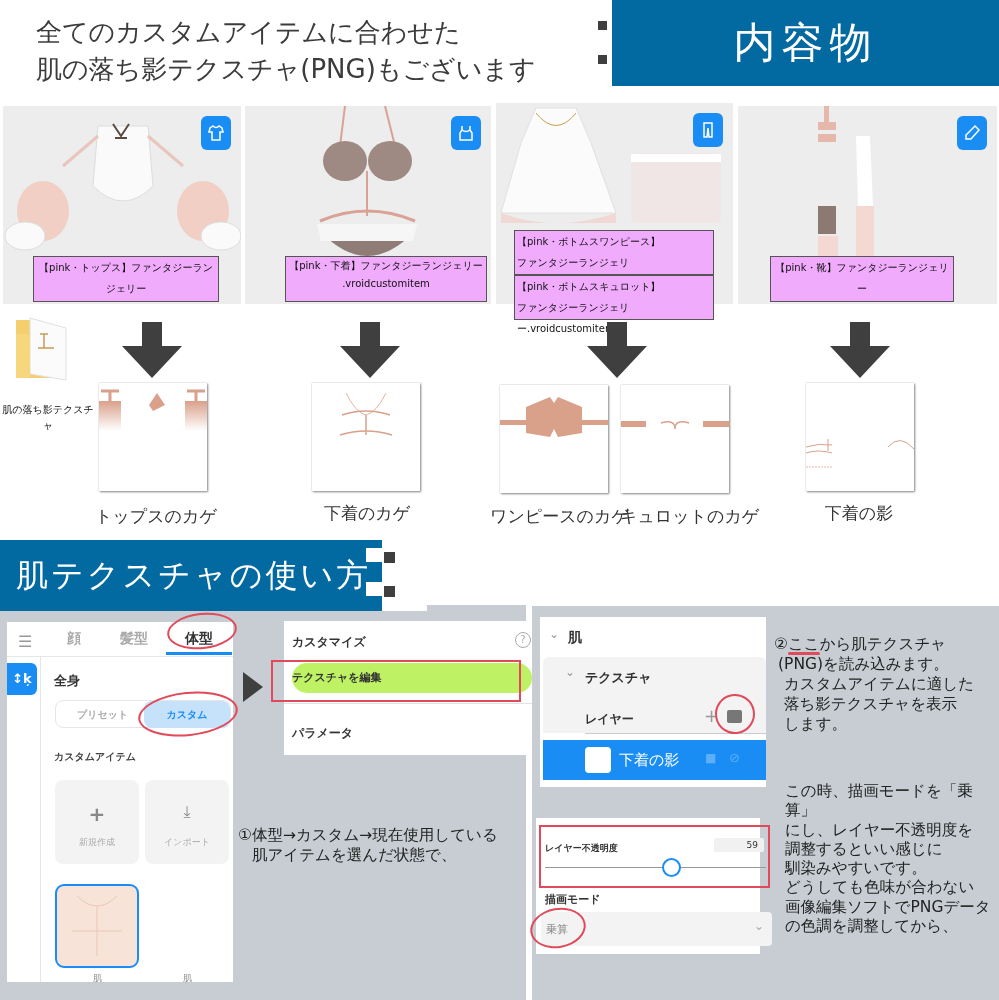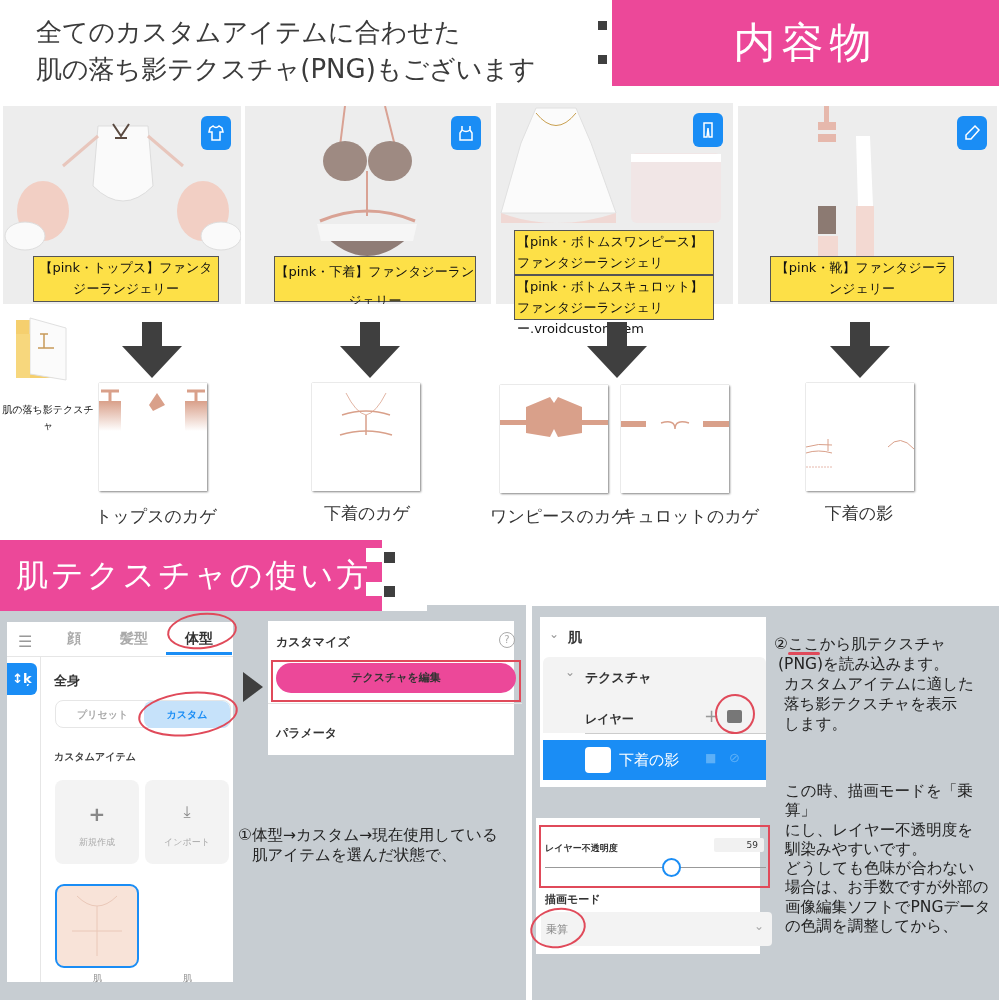"内容物" .banner { background: #ec4899 -> #0369a1 }
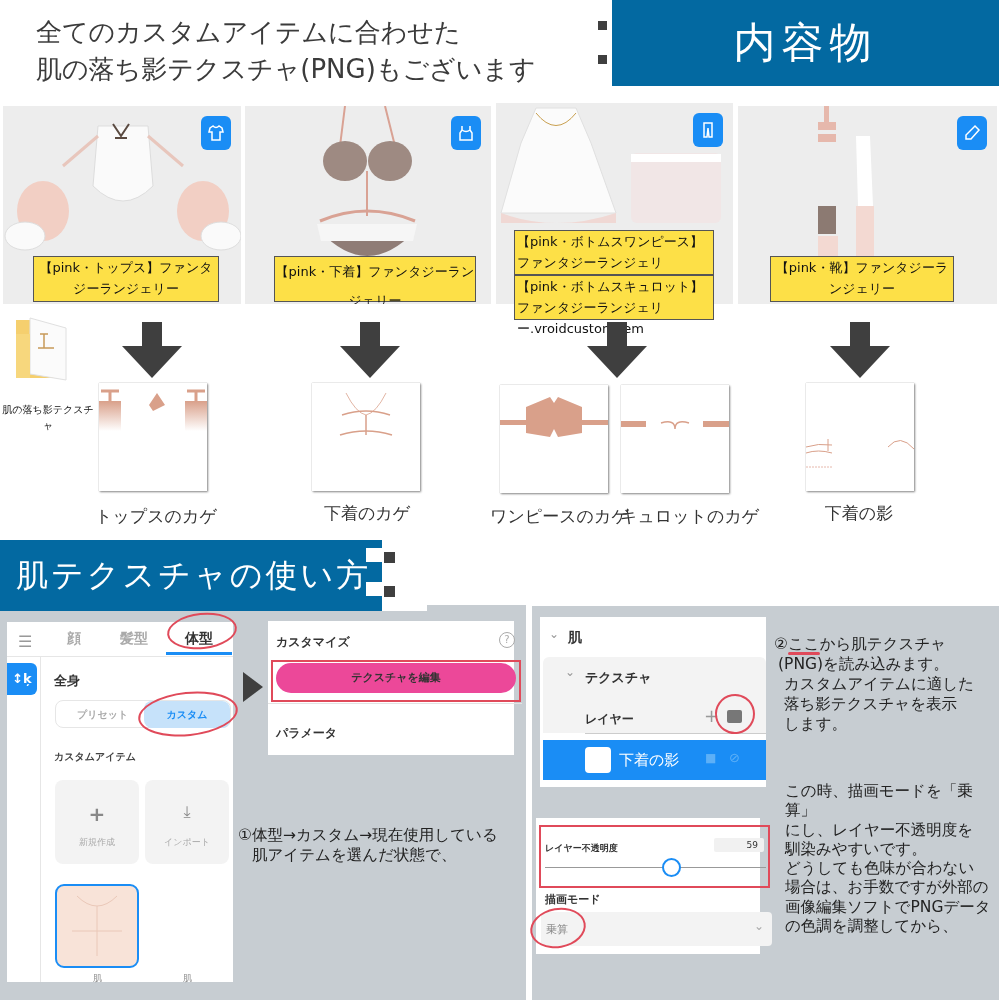"【pink・ボトムスワンピース】" .label { background: #fde047 -> #f0abfc; font-size: 13px -> 10px }
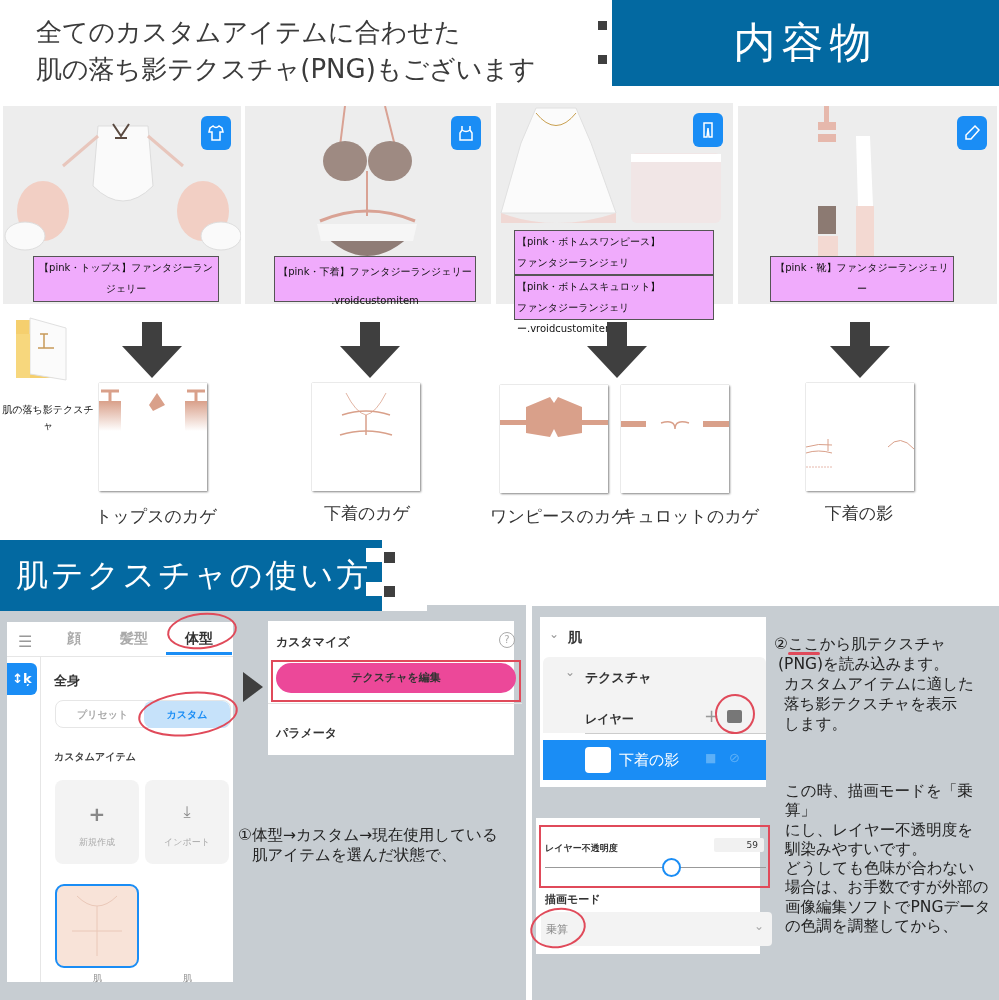"【pink・下着】ファンタジーランジェリー" div.label { left: 29px -> 40px; line-height: 29px -> 18px }
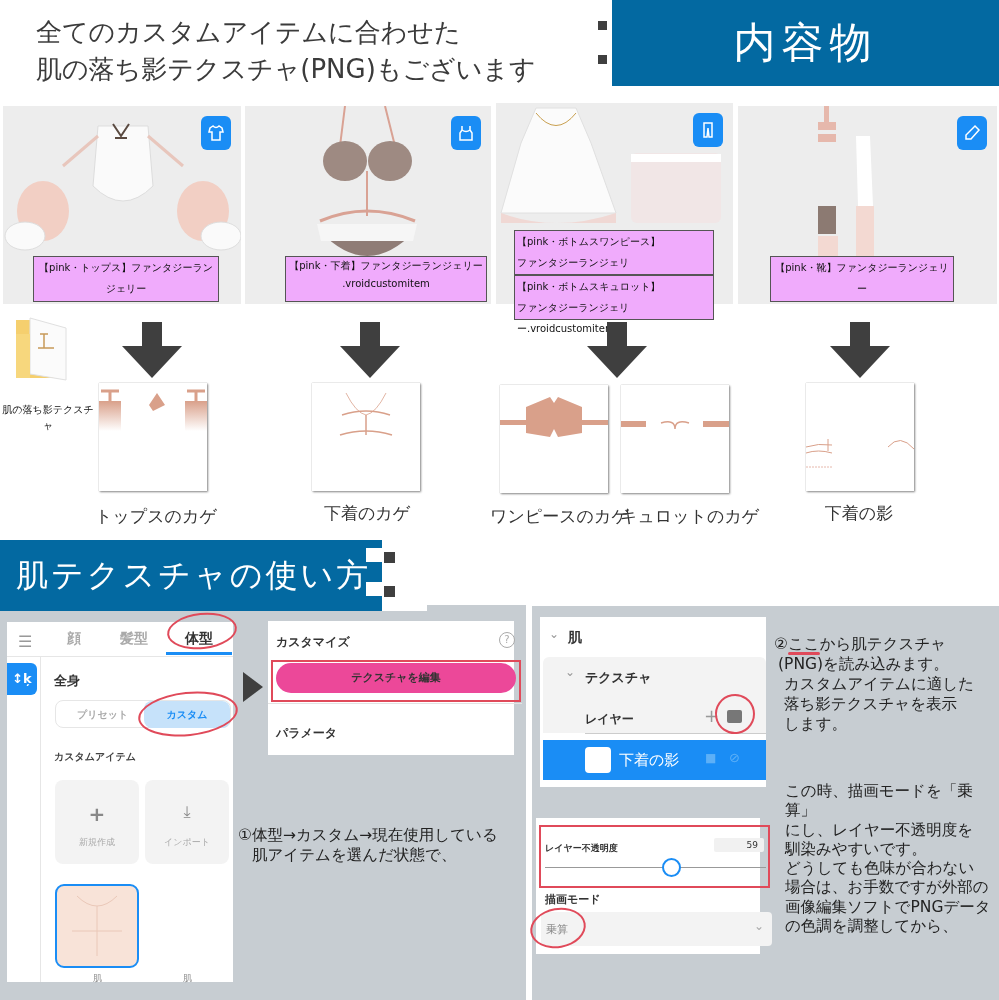"カスタマイズ" div.panel { left: 268px -> 284px }
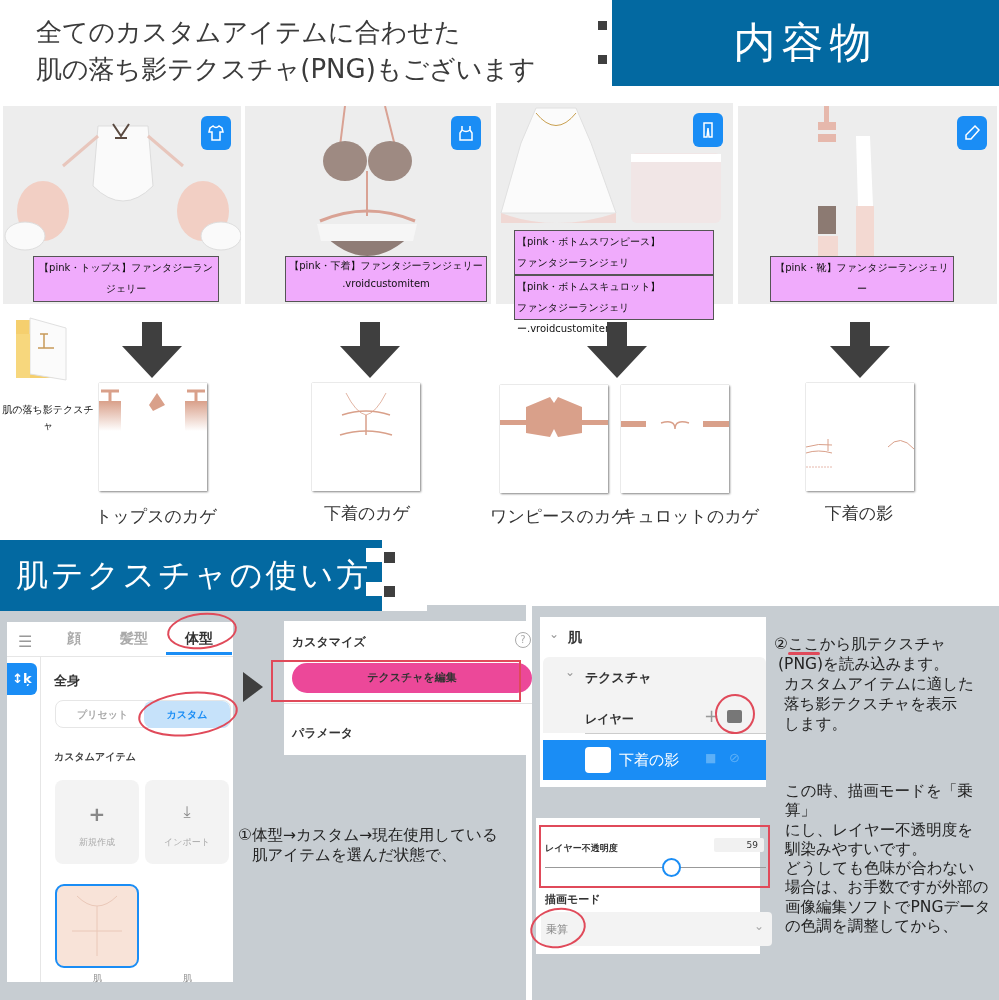"テクスチャを編集" div.abs { background: #ec4899 -> #bef264; text-align: center -> left }
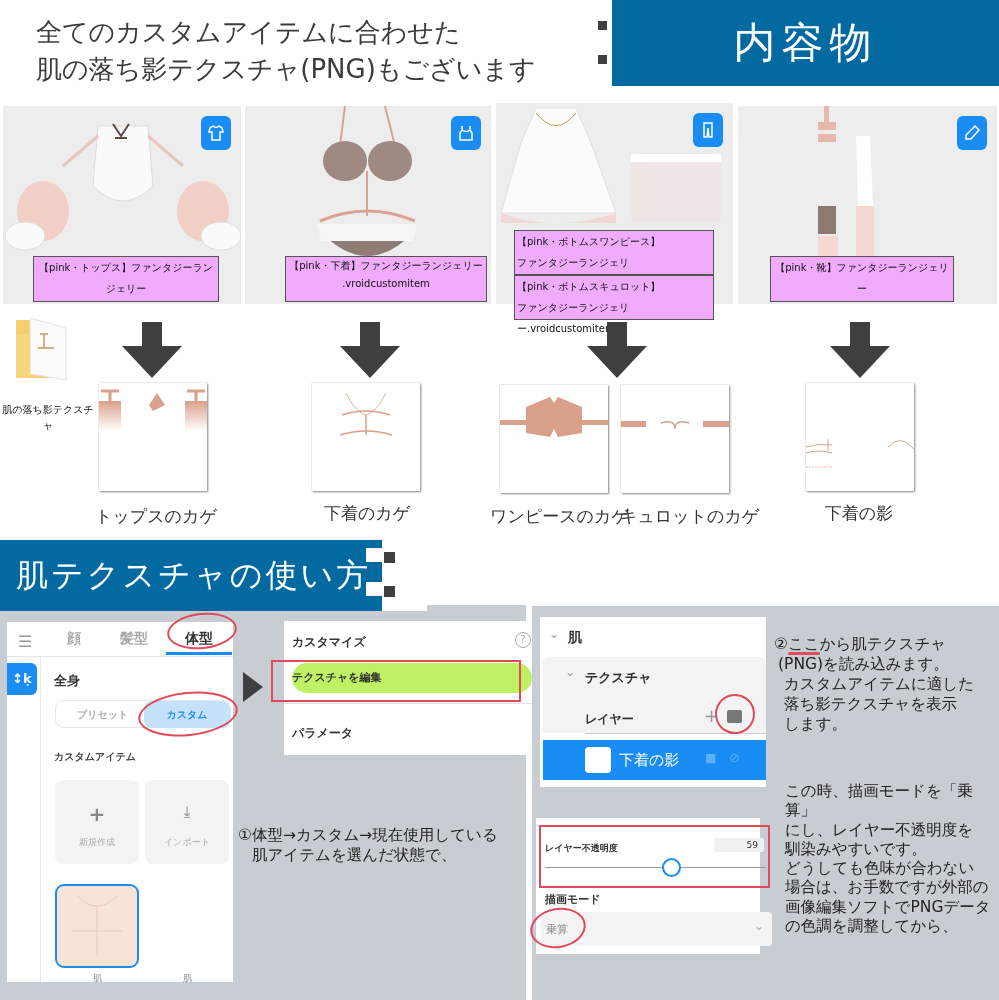"調整するといい感じに" div { html: none -> <div>調整するといい感じに</div> }
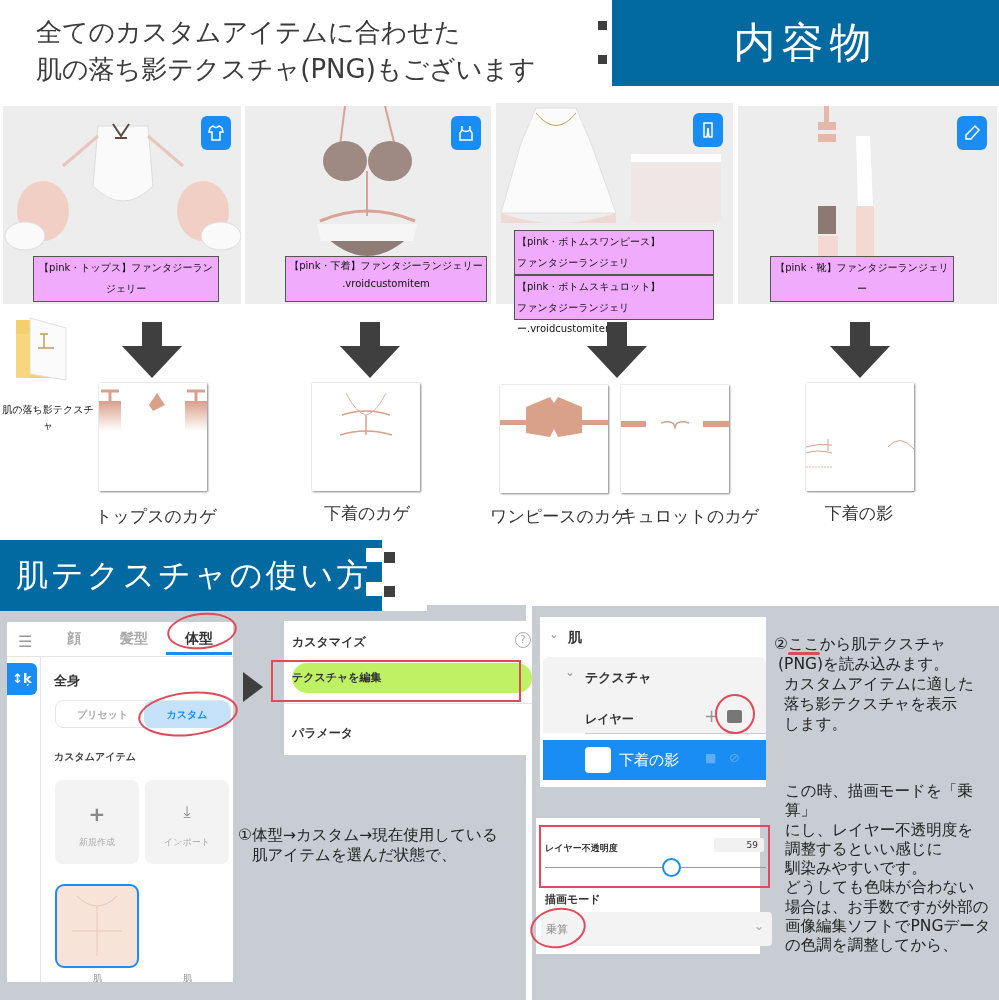"場合は、お手数ですが外部の" div { html: <div>場合は、お手数ですが外部の</div> -> none }
